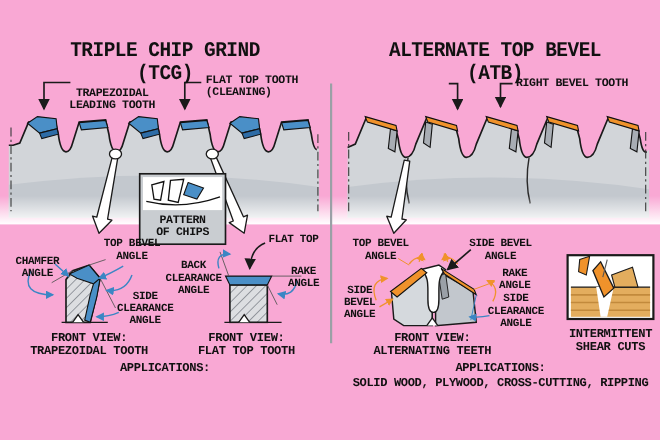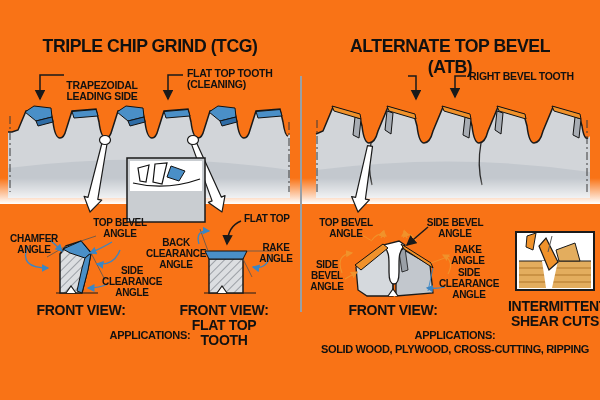"TRIPLE CHIP GRIND (TCG)" .canvas { background: #f97316 -> #f9a8d4; font-family: Liberation Sans, sans-serif -> Liberation Mono, monospace }
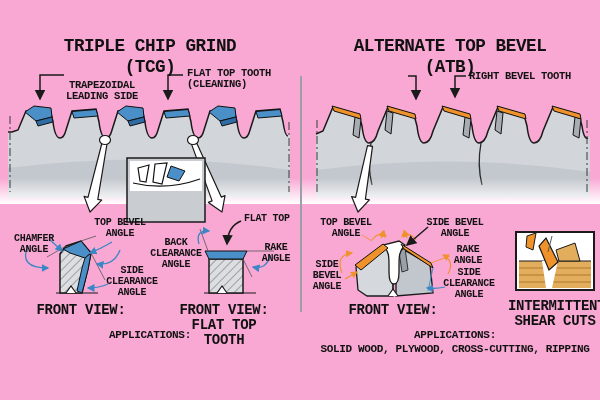"LEADING SIDE" span.ln { text: SIDE -> TOOTH }
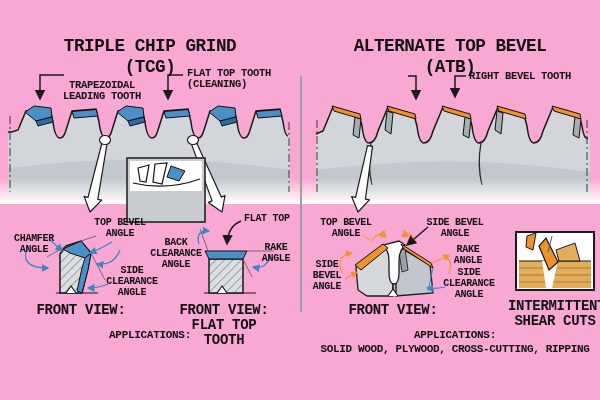"PATTERN" div.lbl { html: none -> <div> <span>PATTERN</span> <span>OF CHIPS</span> </div> }
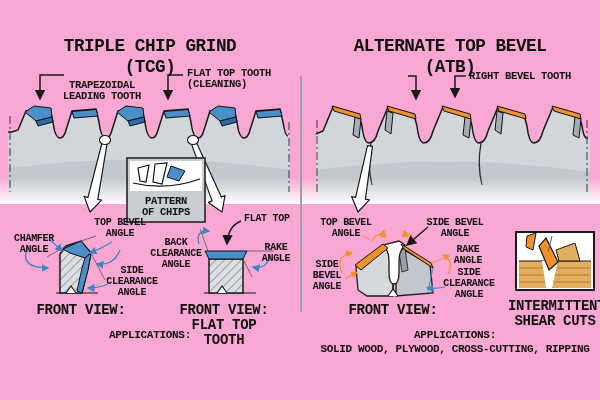"FRONT VIEW:" .cap { font-size: 14px -> 11px }
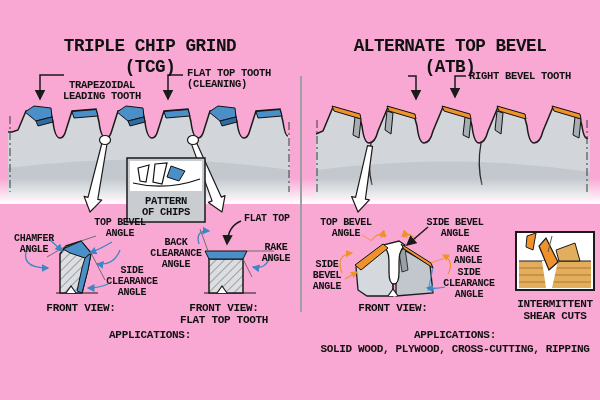"TRAPEZOIDAL TOOTH" span.ln { html: none -> <span>TRAPEZOIDAL TOOTH</span> }
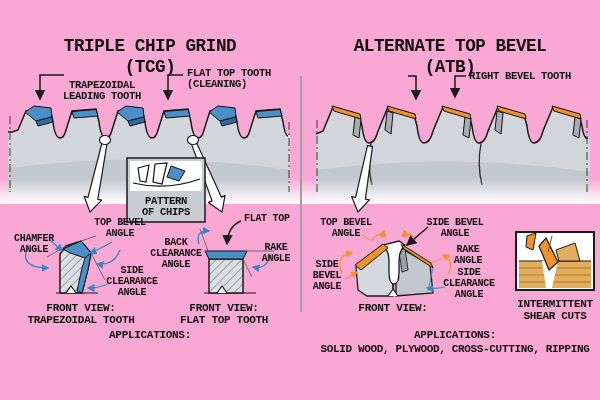"ALTERNATING TEETH" span.ln { html: none -> <span>ALTERNATING TEETH</span> }
